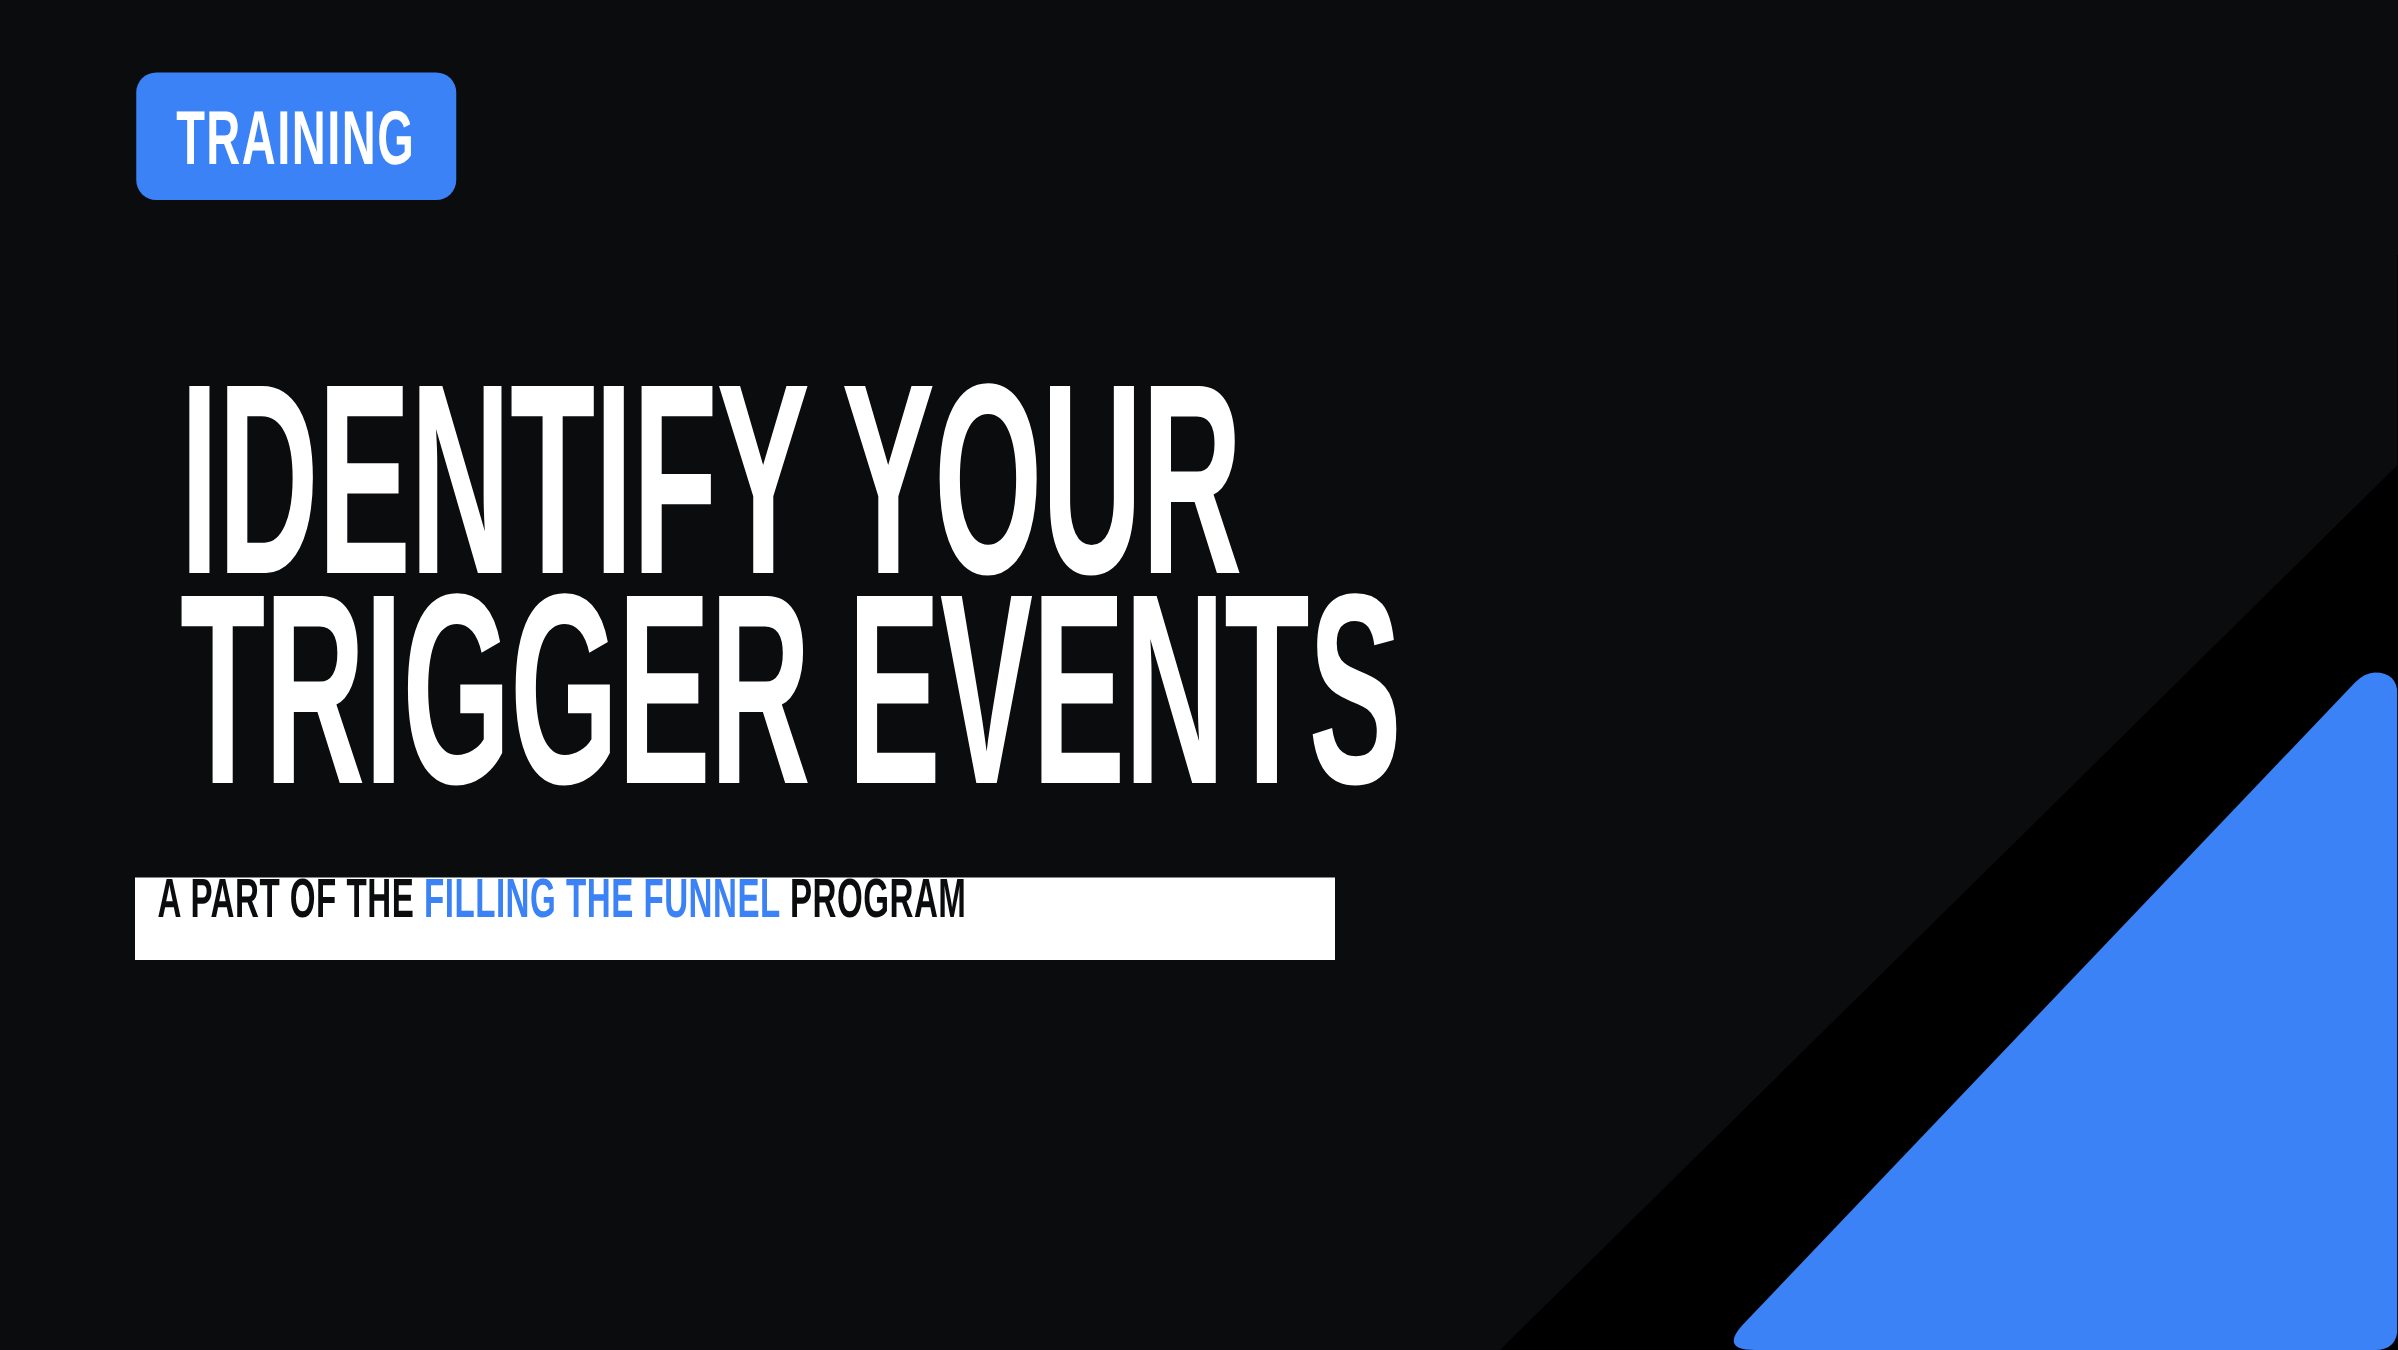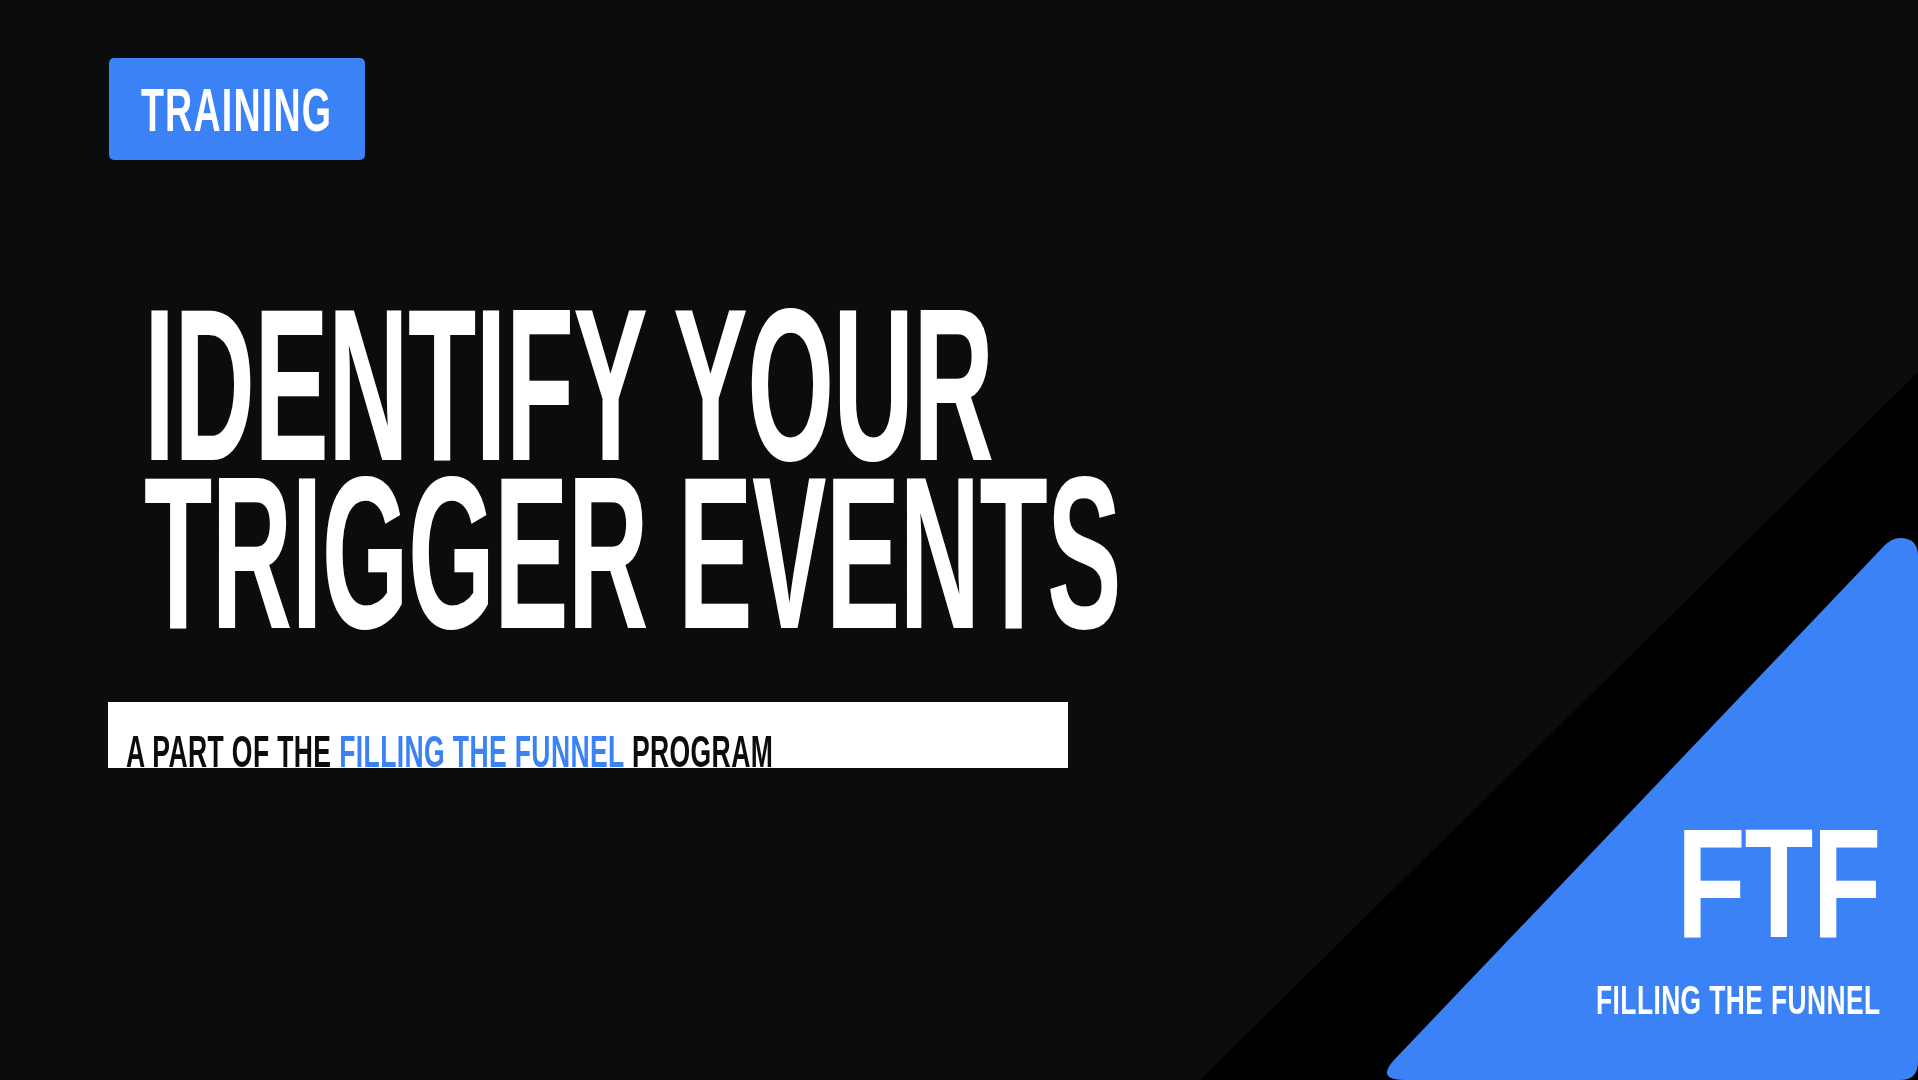"TRAINING" #training-badge { border-radius: 5px -> 16px }
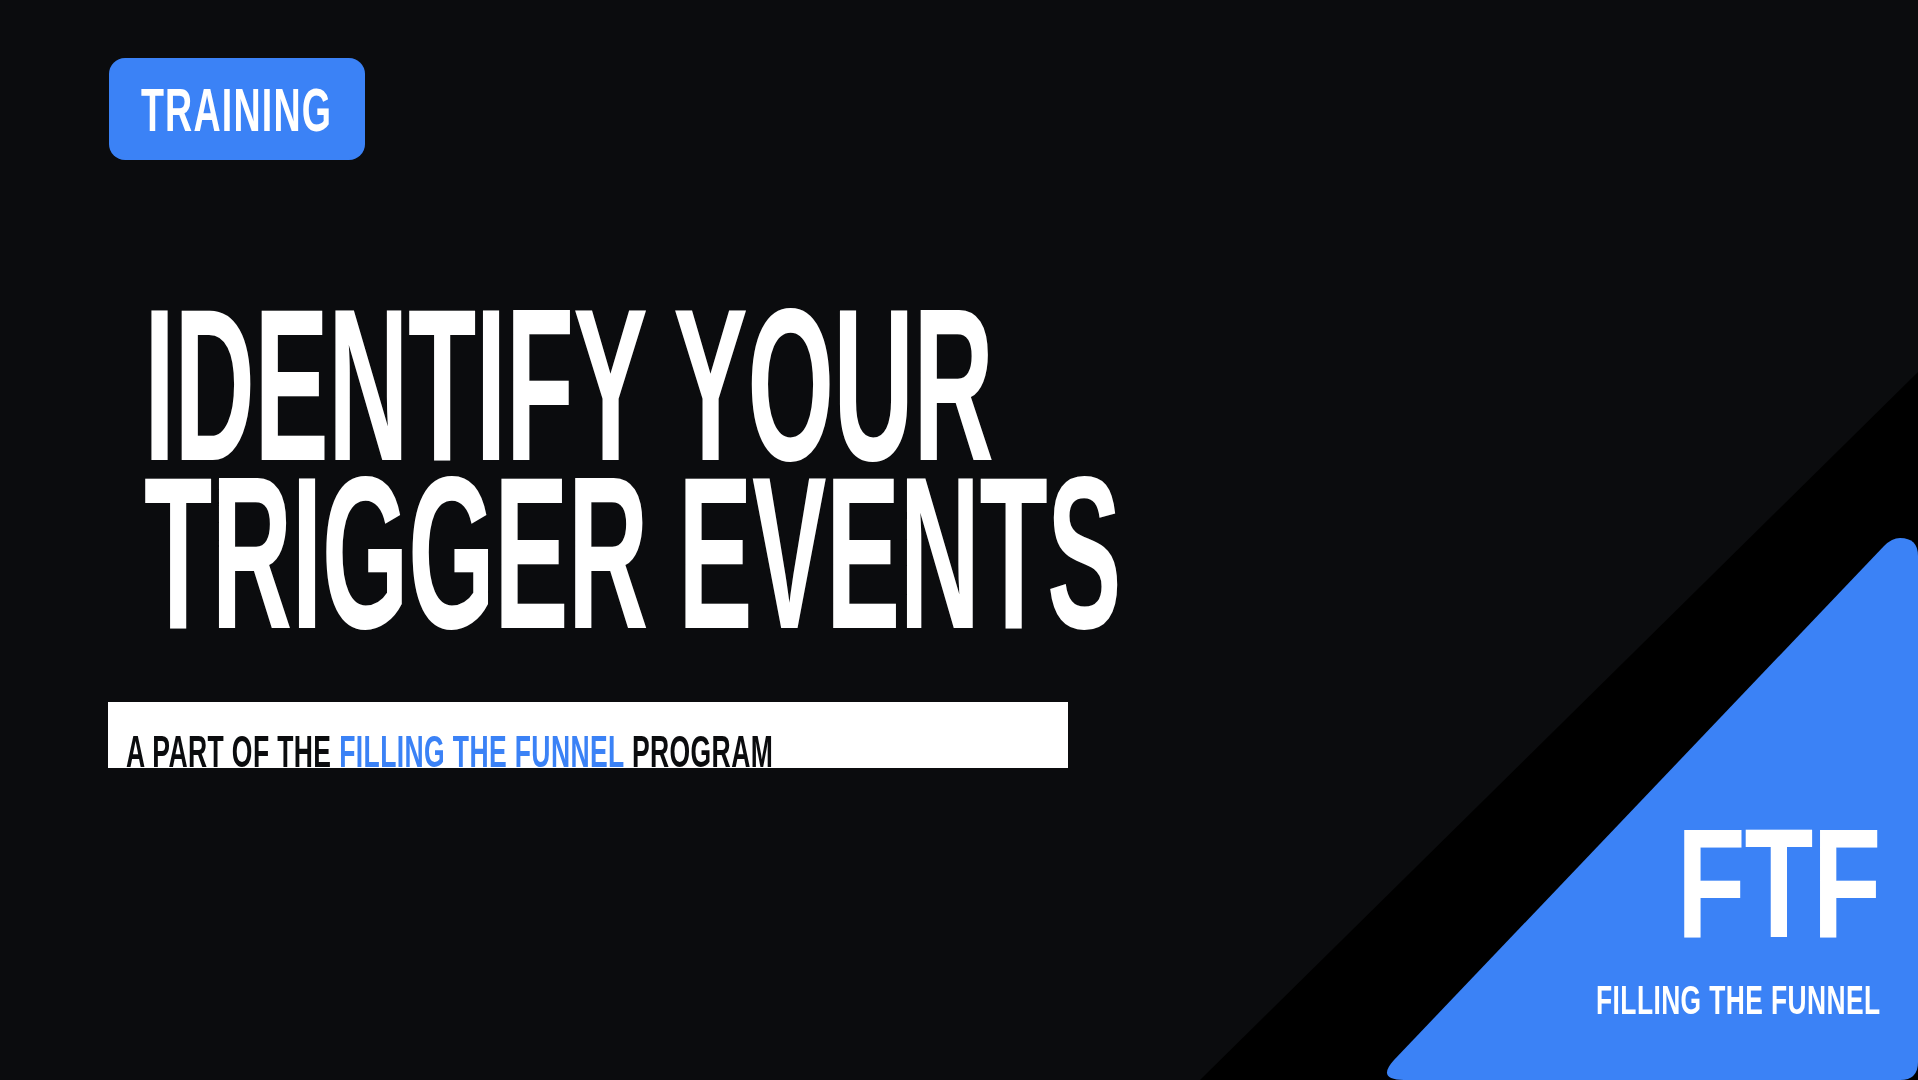"A PART OF THE FILLING" #subtitle-bar { align-items: flex-end -> flex-start }
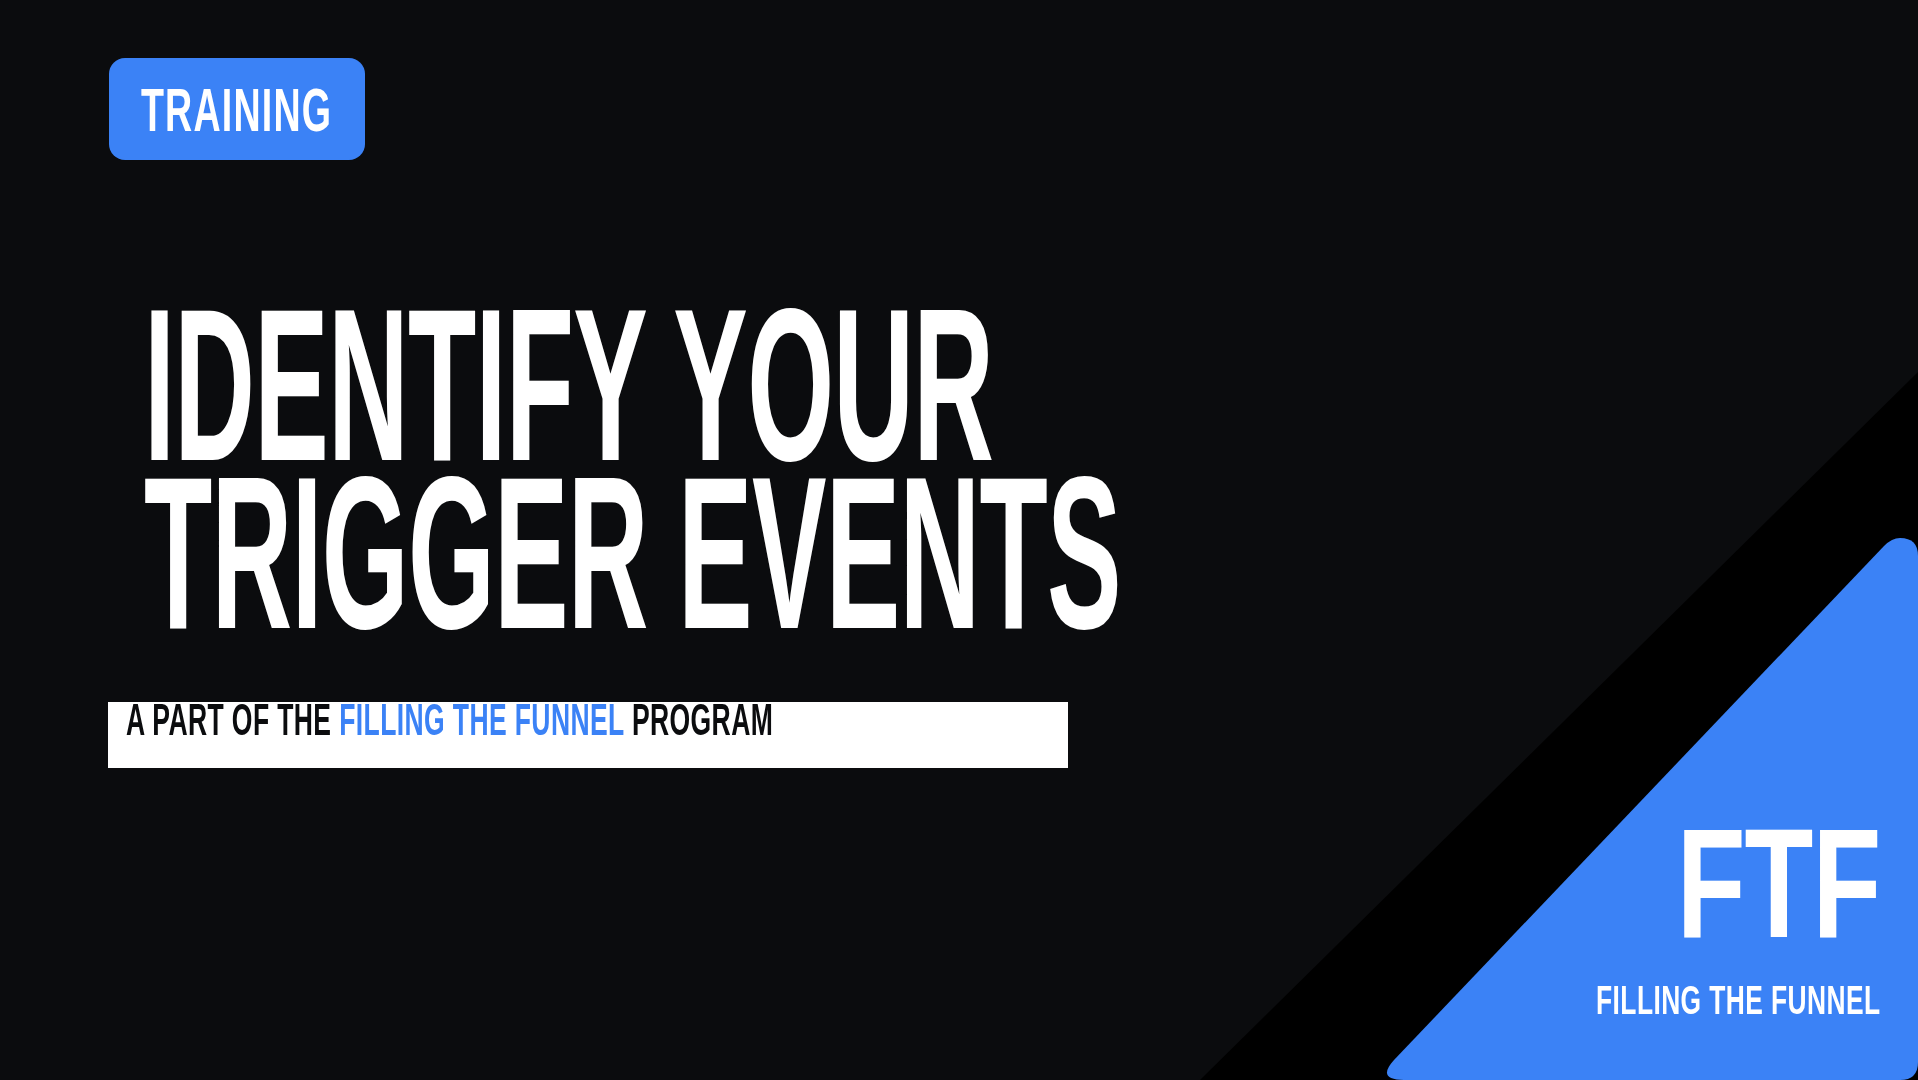"FTF" div { html: <div> <span>FTF</span> <span>FILLING THE FUNNEL</span> </div> -> none }
